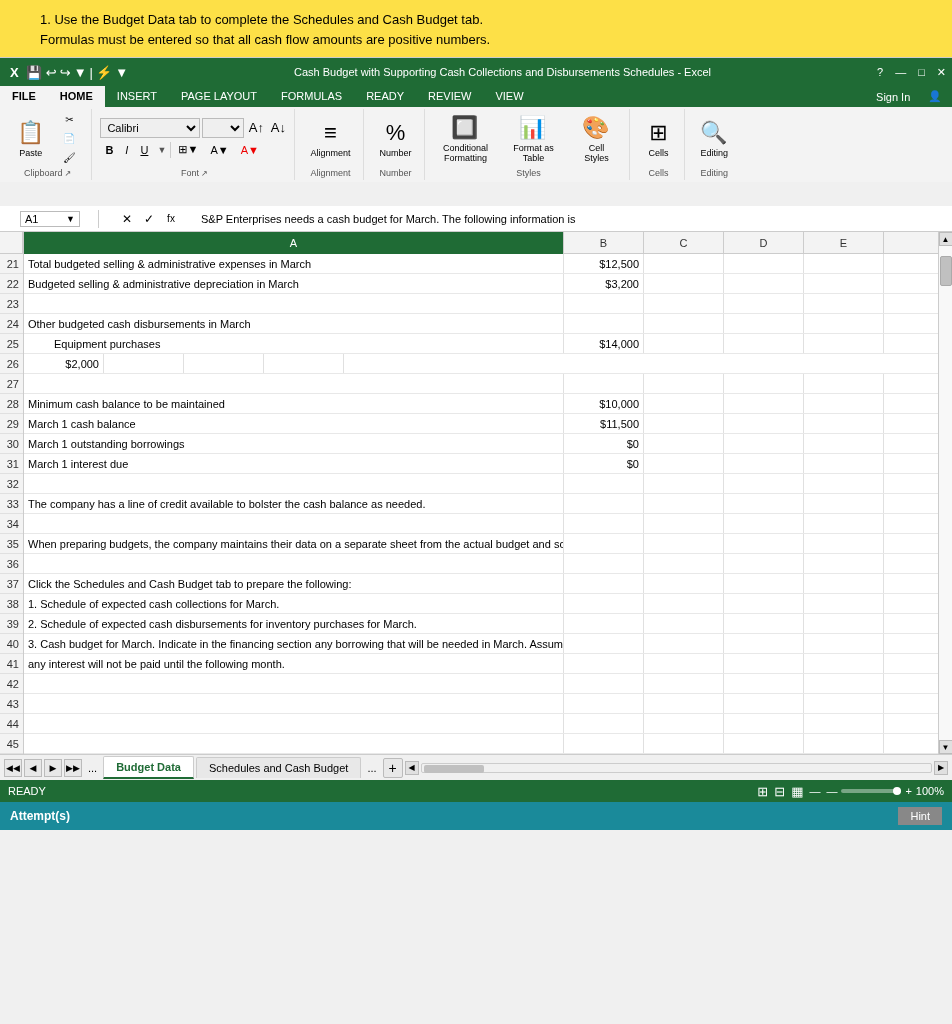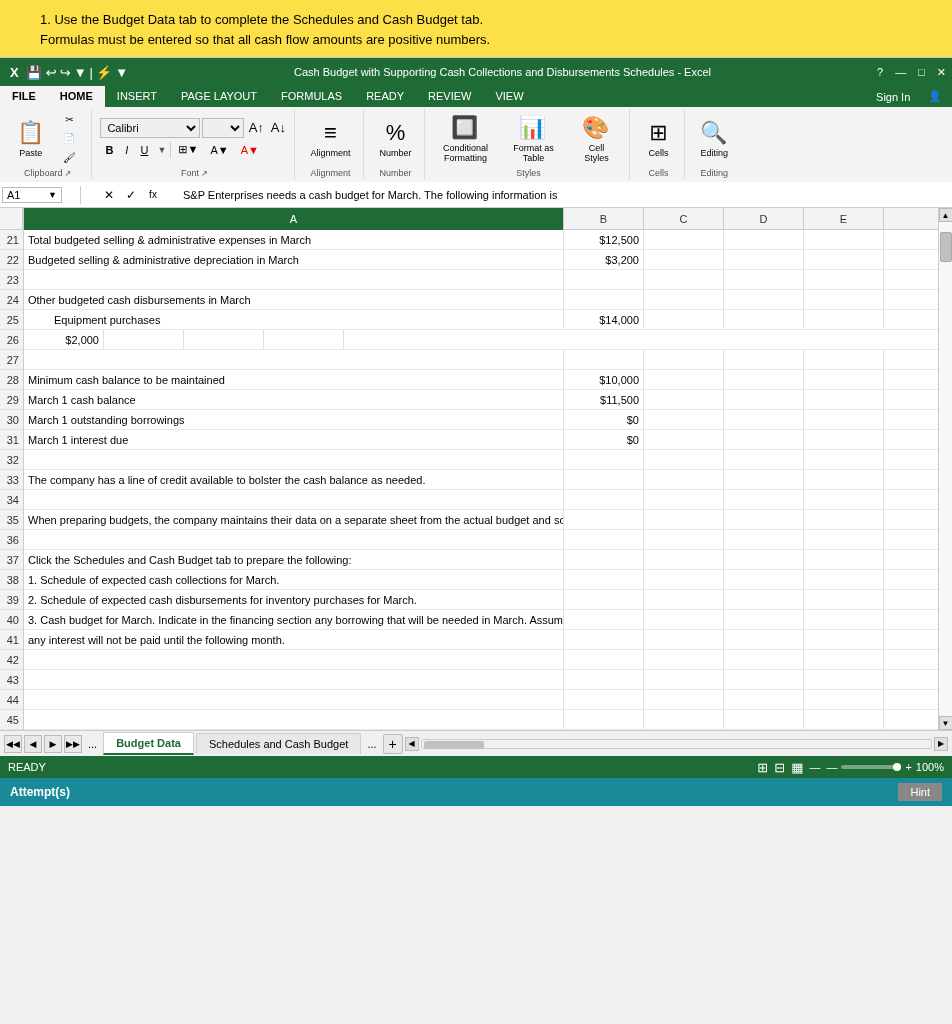"A1" .formula-bar { margin-top: none -> 24px; padding: 2px 2px -> 2px 20px }
